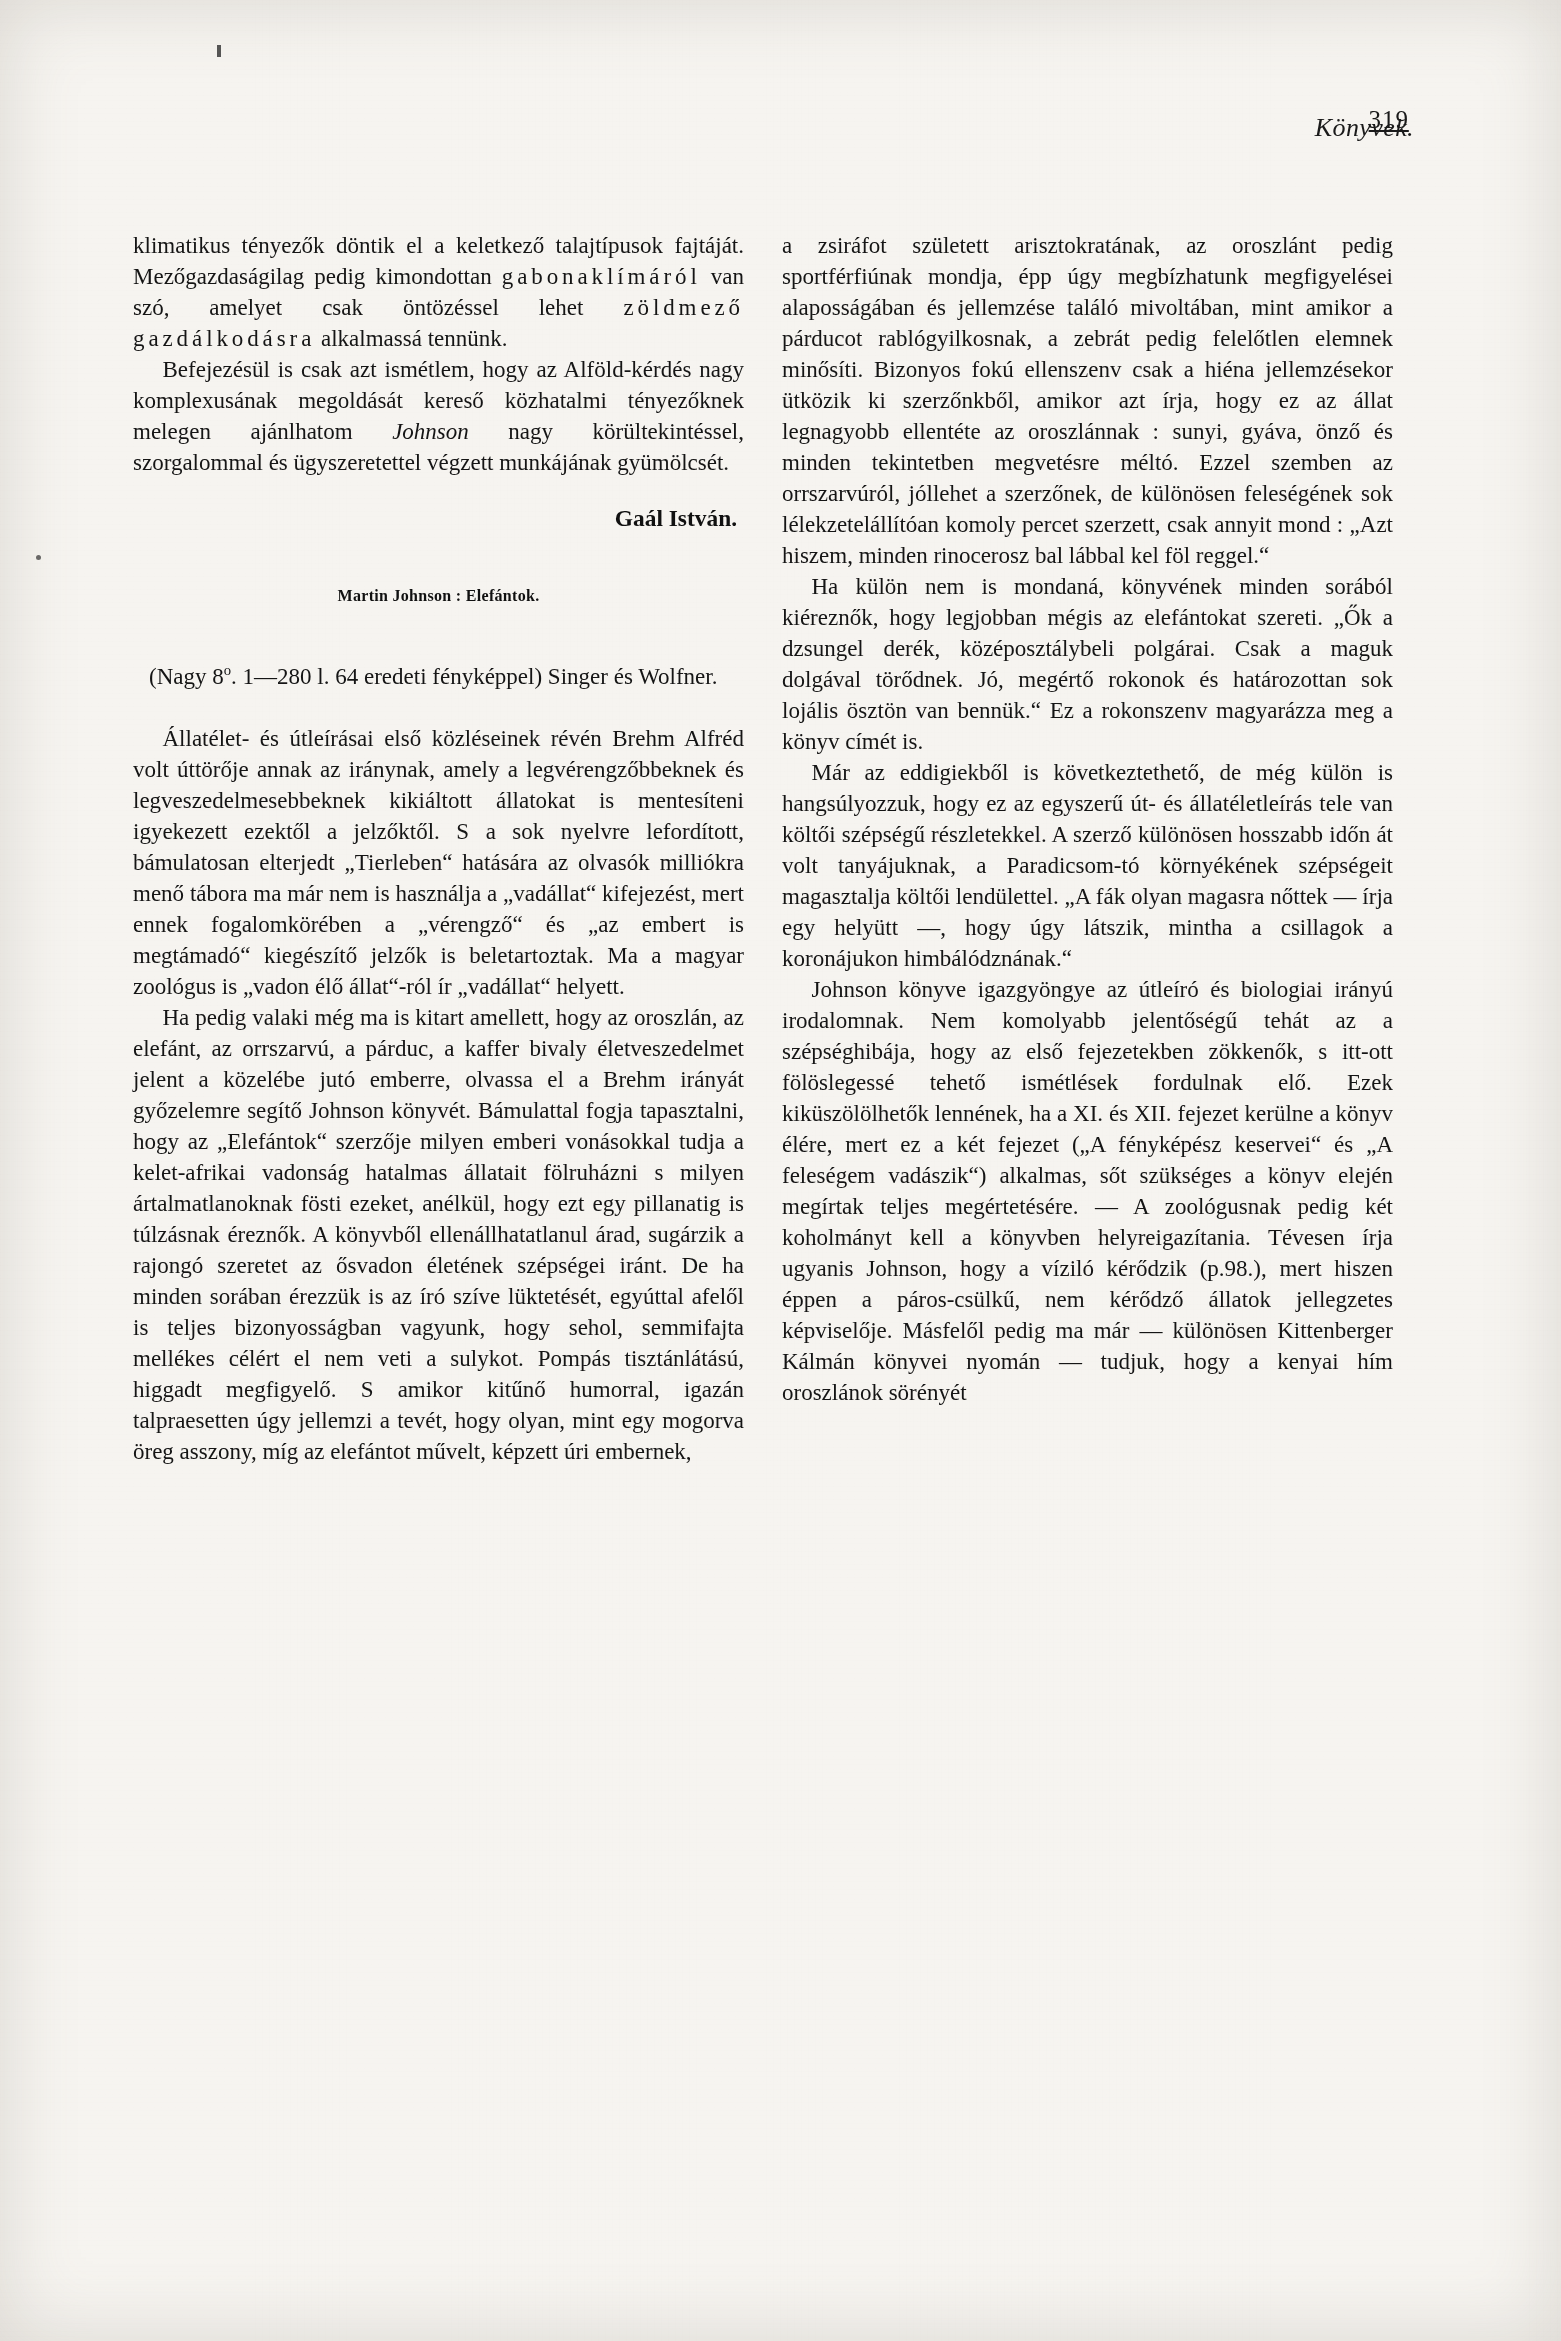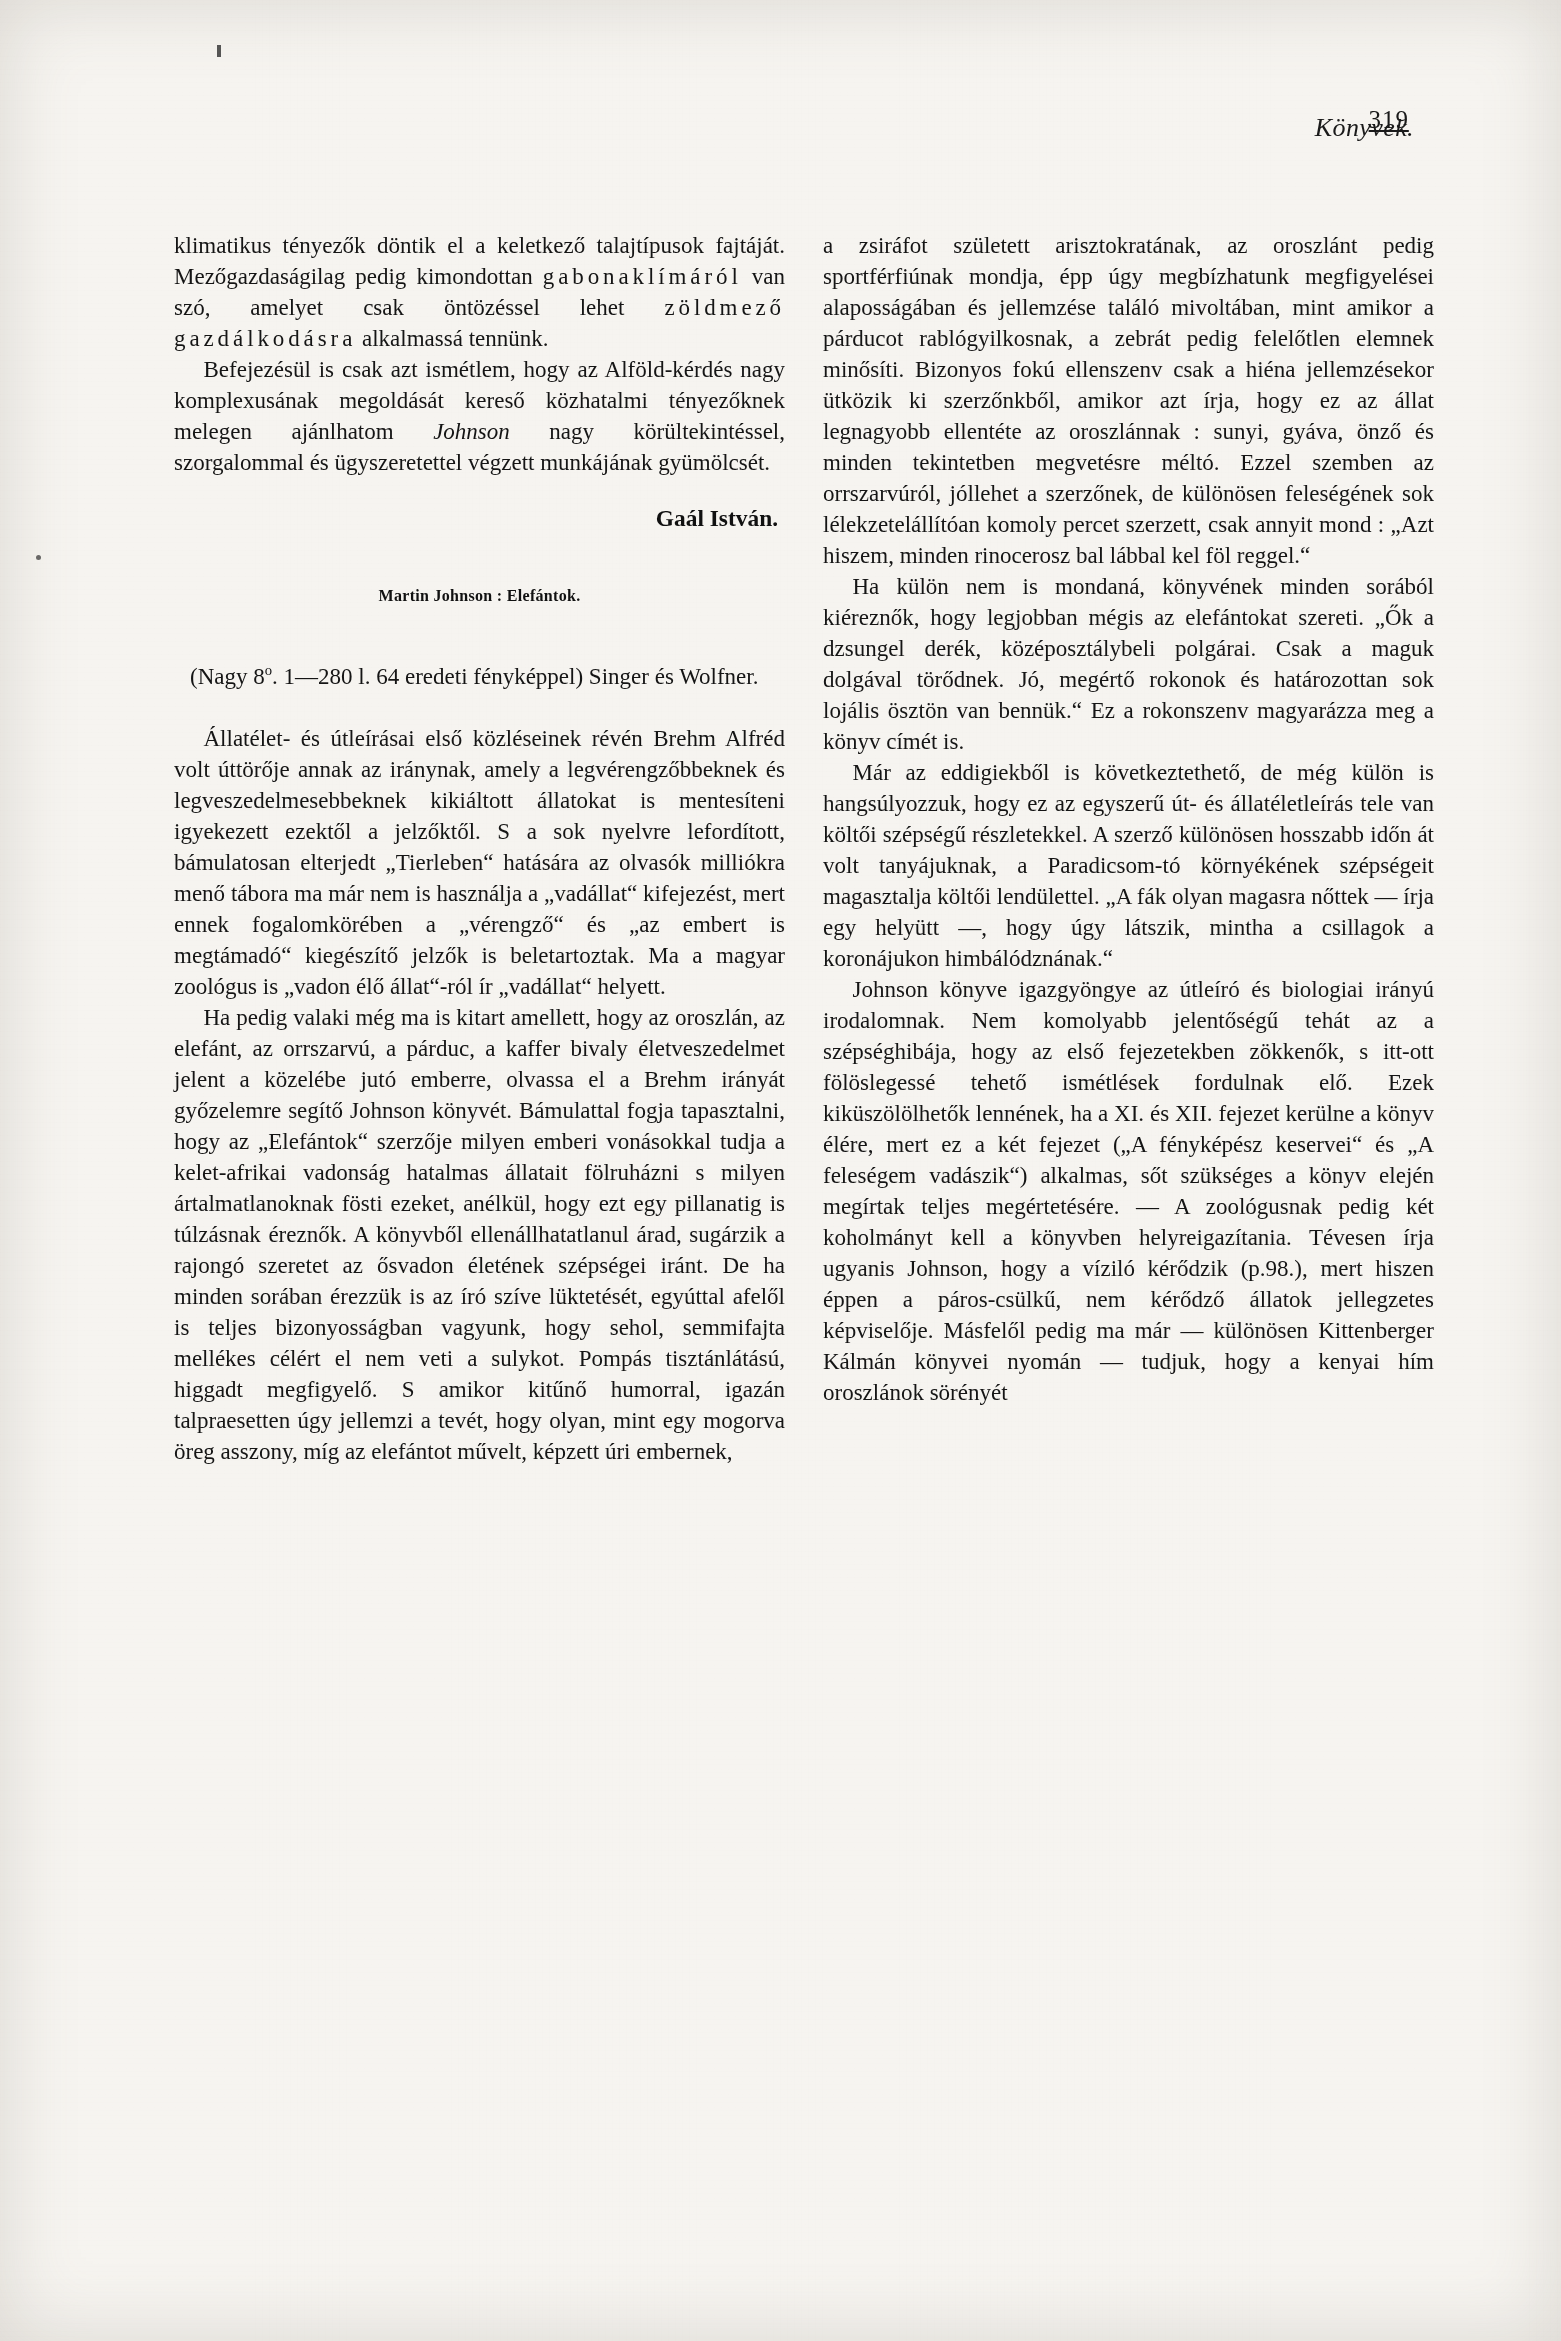"klimatikus tényezők döntik el a" .columns { justify-content: flex-end -> none; left: 150px -> 133px }
